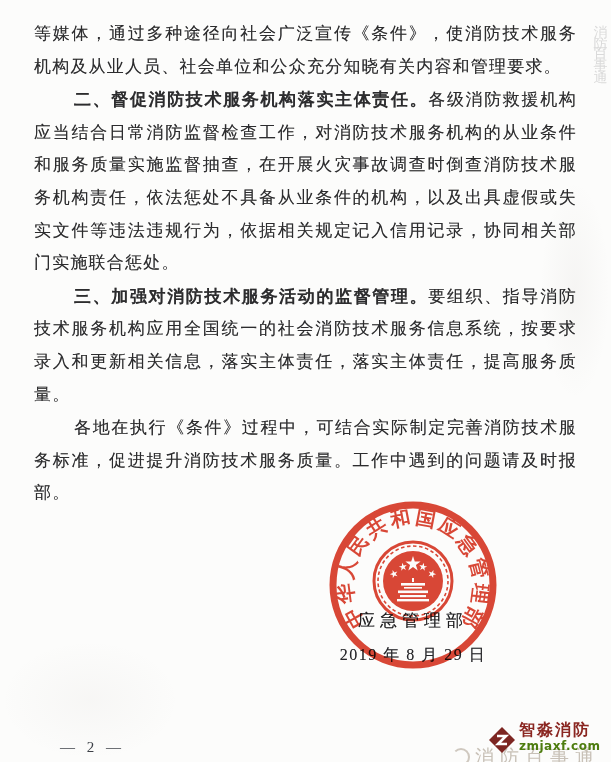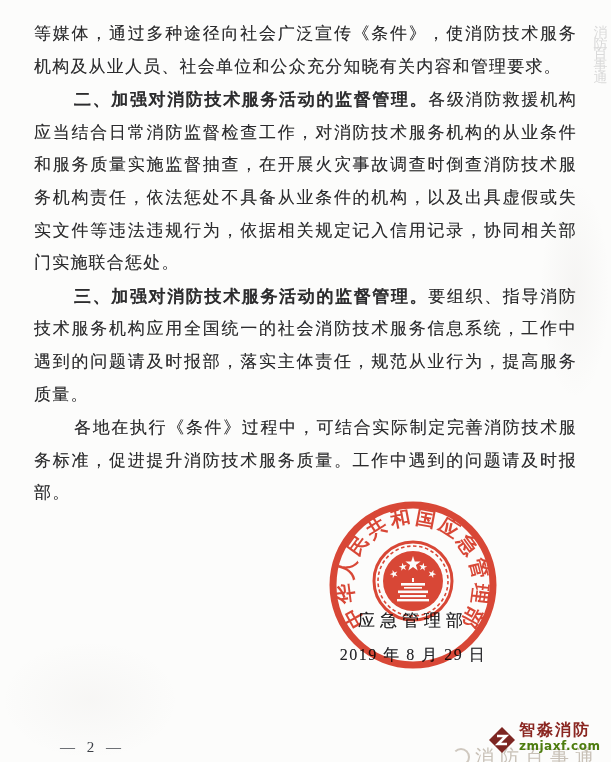"二、加强对消防技术服务活动的监督管理。" span.lead { text: 加强对消防技术服务活动的监督管理 -> 督促消防技术服务机构落实主体责任 }
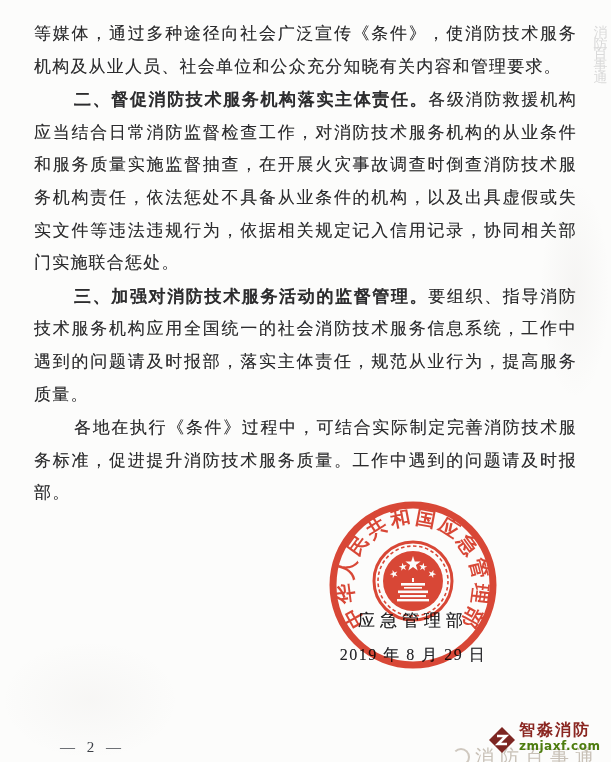"要组织、指导消防技术服务机构应用全国统一的社会消防技术服务信息系统，工作中遇到的" span { text: 工作中遇到的问题请及时报部，落实主体责任，规范从业行为 -> 按要求录入和更新相关信息，落实主体责任，落实主体责任 }
